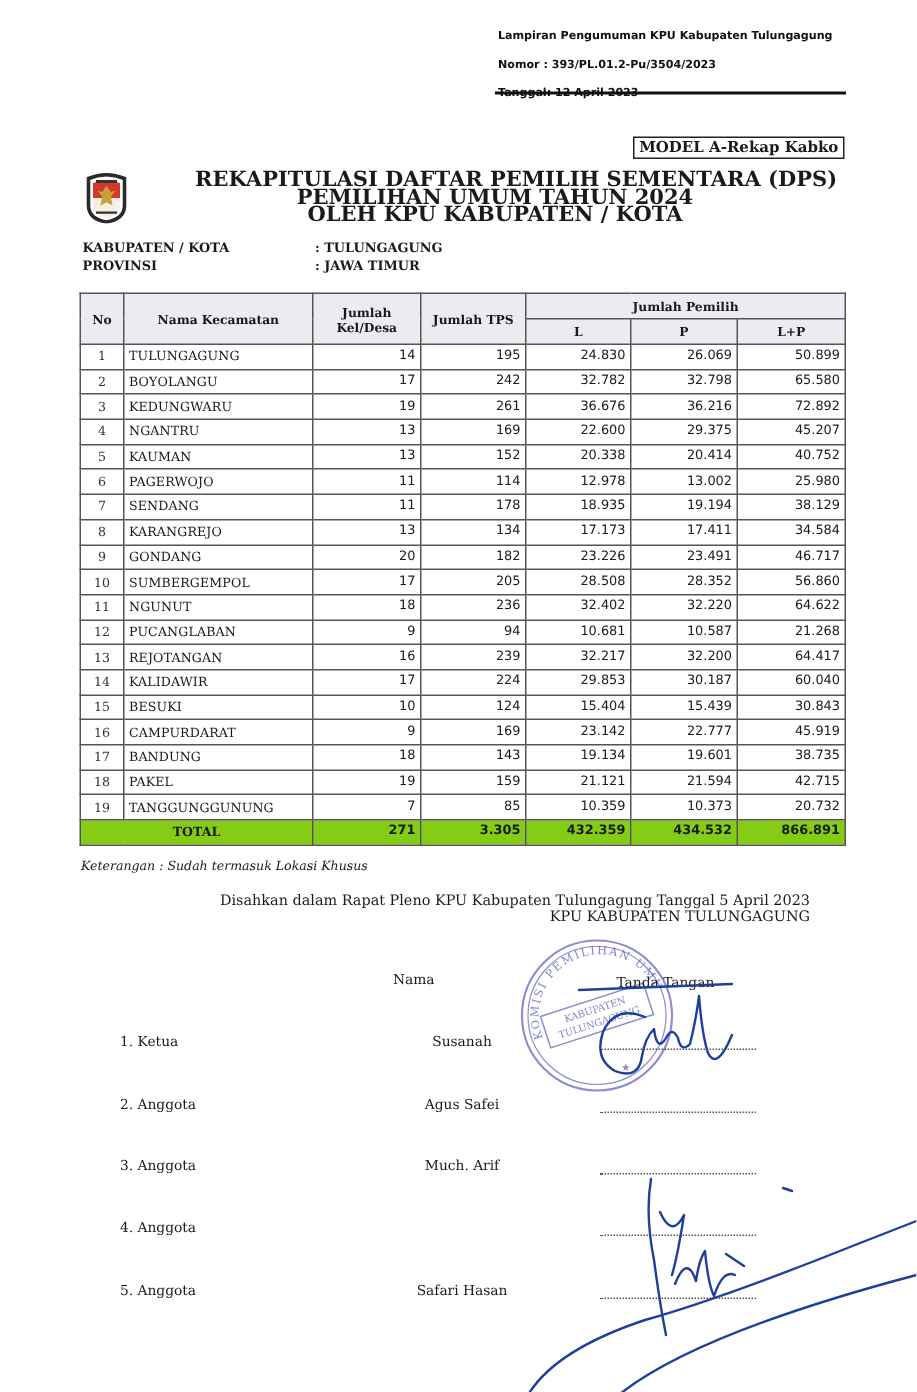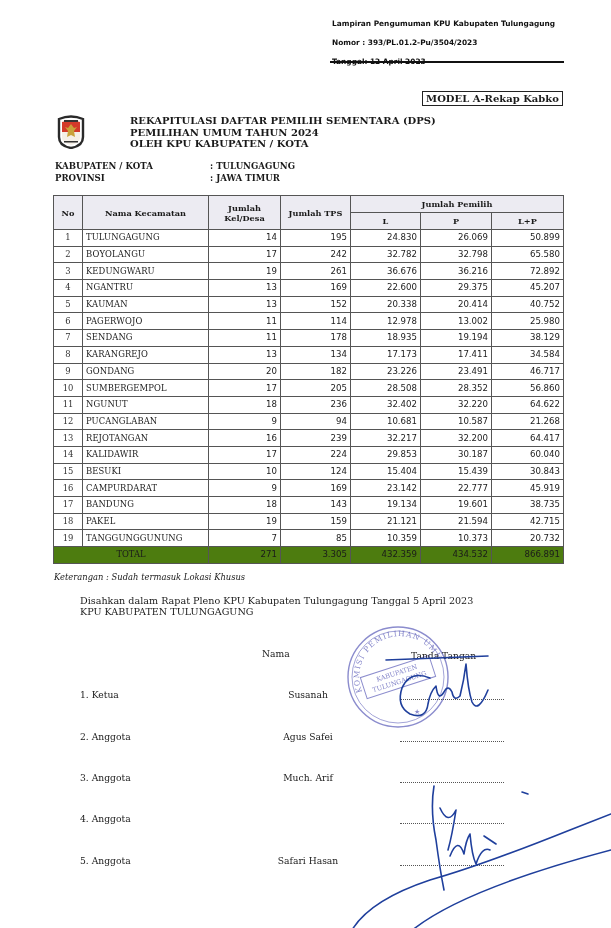"REKAPITULASI DAFTAR PEMILIH SEMENTARA" .titles { font-size: 10px -> 14px; text-align: none -> center }
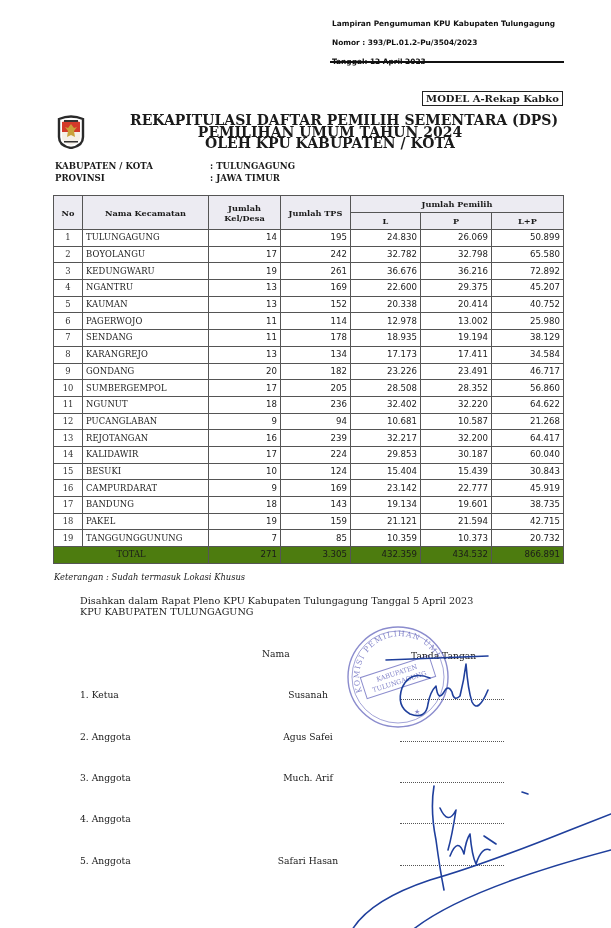"TOTAL" table.rekap tr.total td { background: #4d7c0f -> #84cc16; font-weight: normal -> bold }
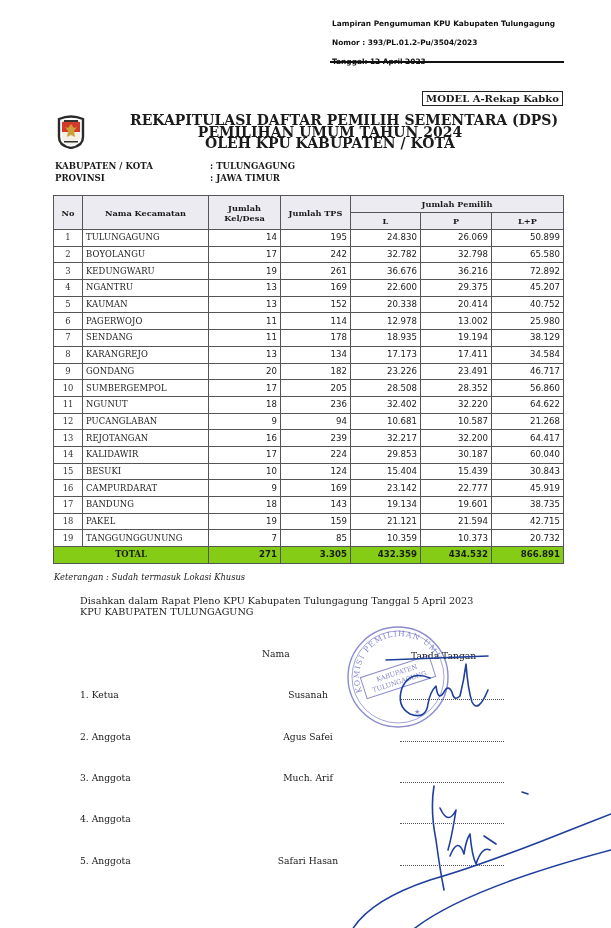"Disahkan dalam Rapat Pleno KPU" .approved { text-align: left -> right }
